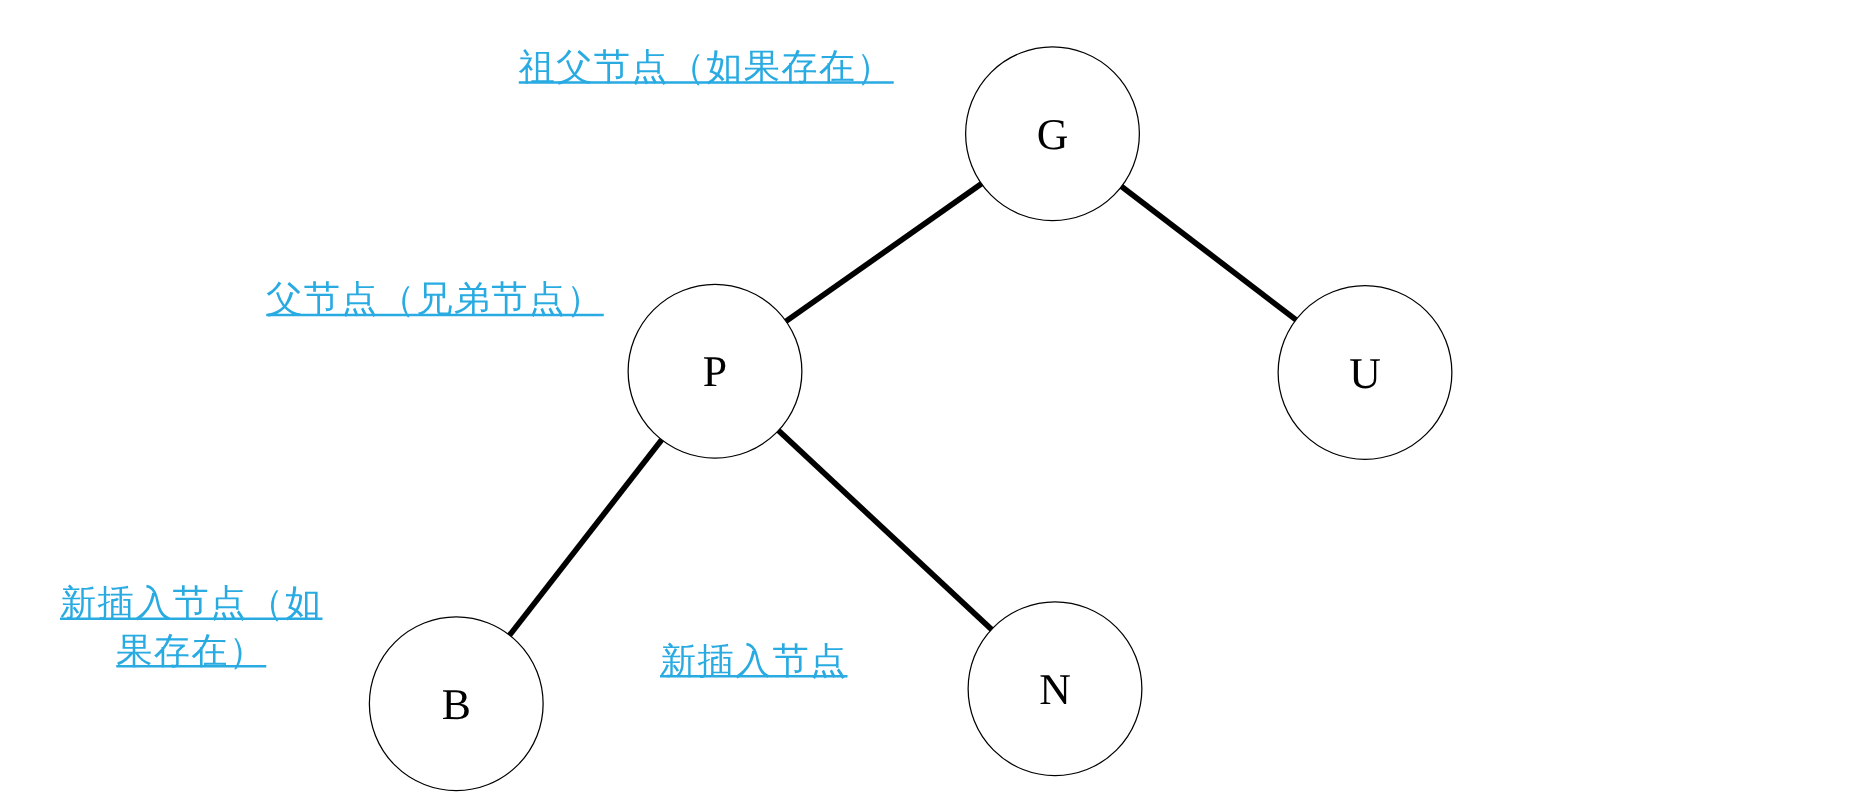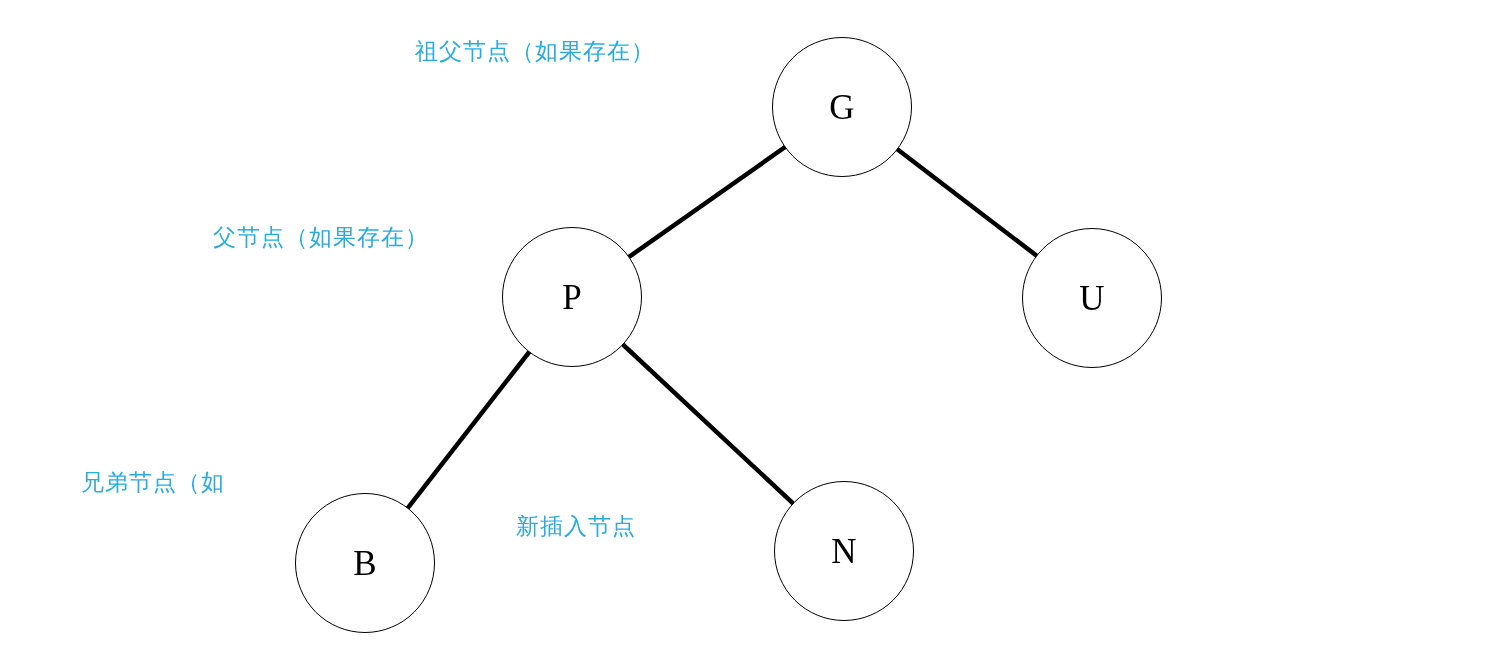"祖父节点（如果存在）" .annotation { font-size: 23px -> 29px; text-decoration: none -> underline }
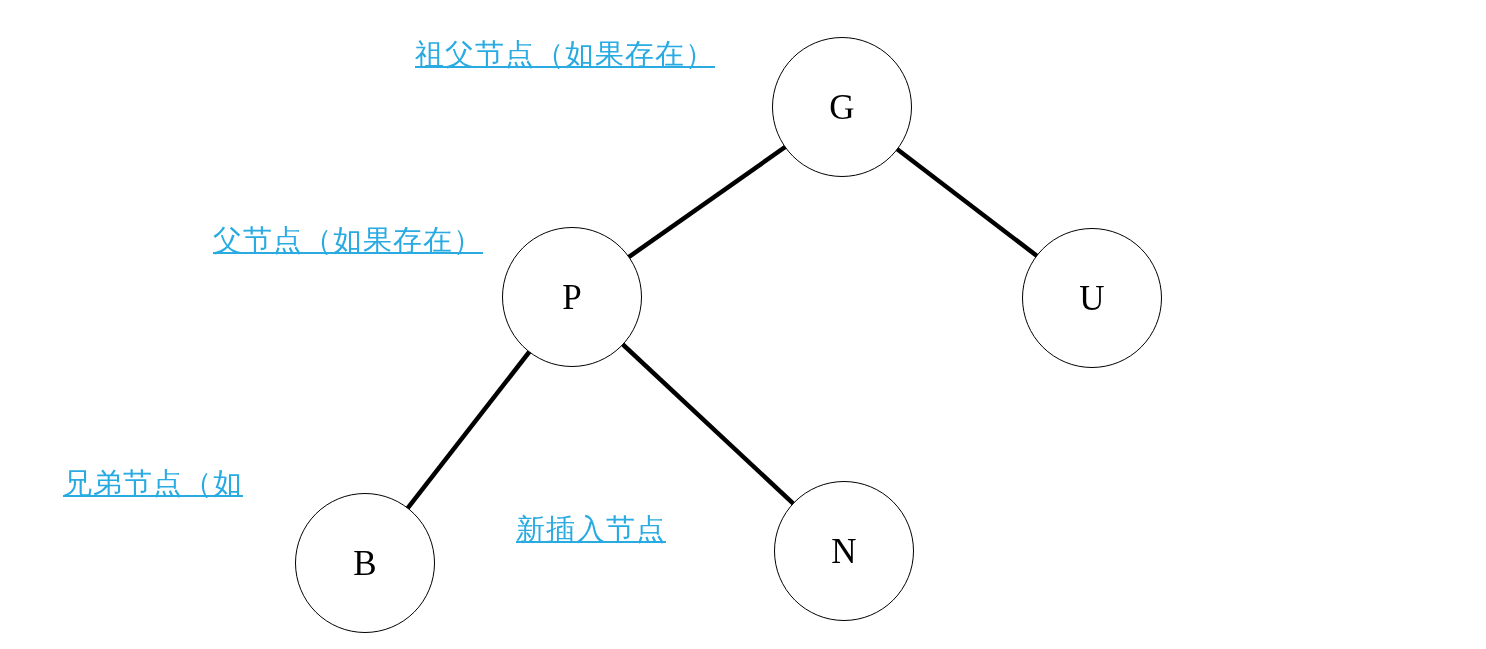"父节点（如果存在）" div.annotation { text: 如果存在 -> 兄弟节点 }
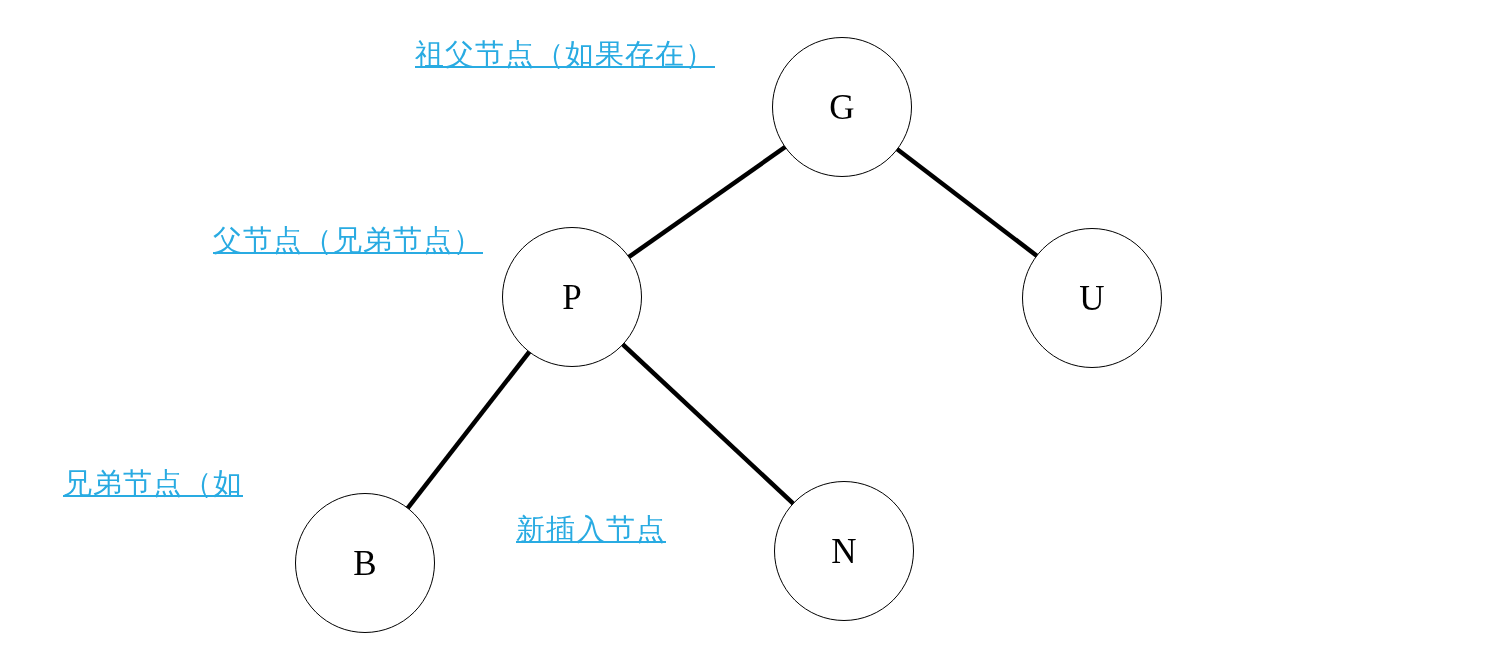"兄弟节点（如" span.ann-line { text: 兄弟 -> 新插入 }
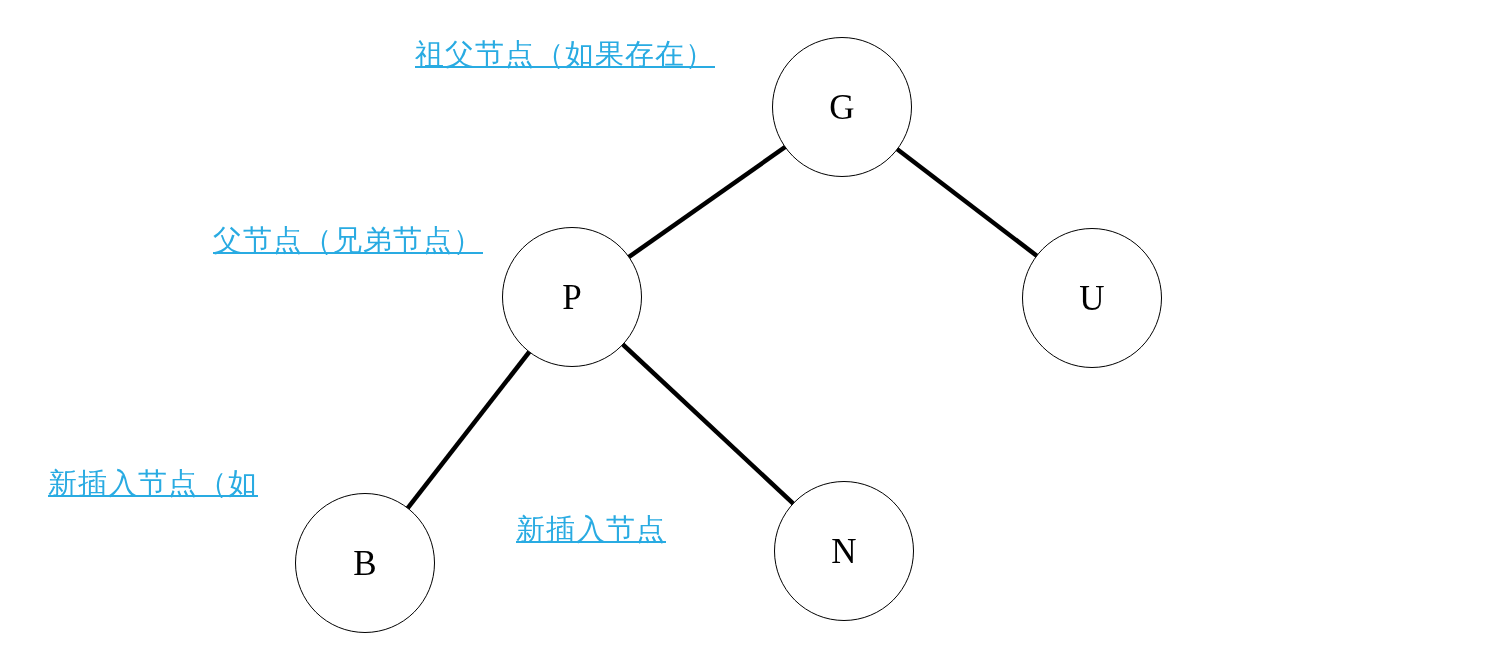"果存在）" span.ann-line { html: none -> <span>果存在）</span> }
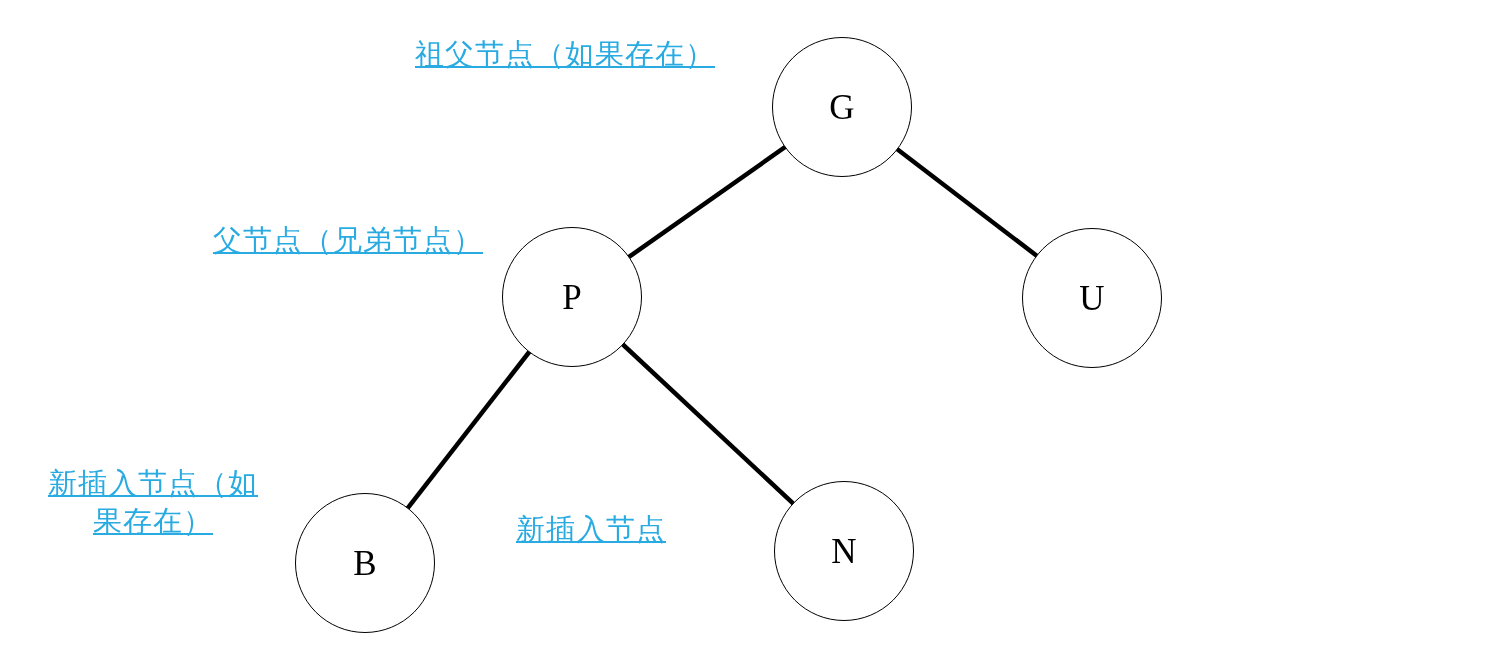"新插入节点" div.annotation { left: 516px -> 528px }
